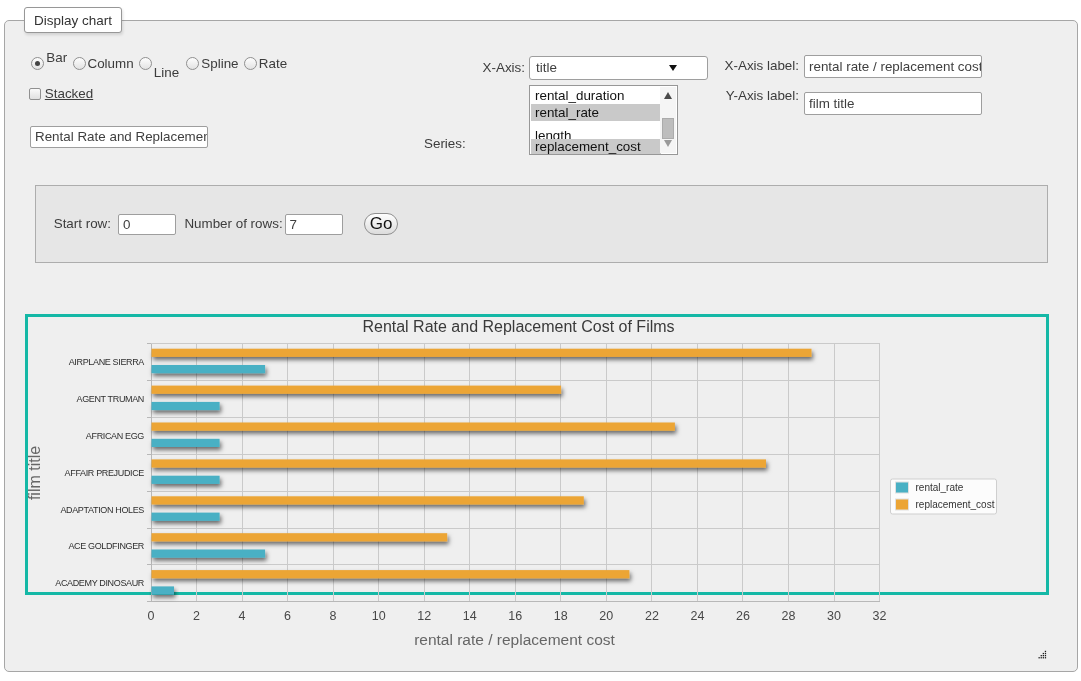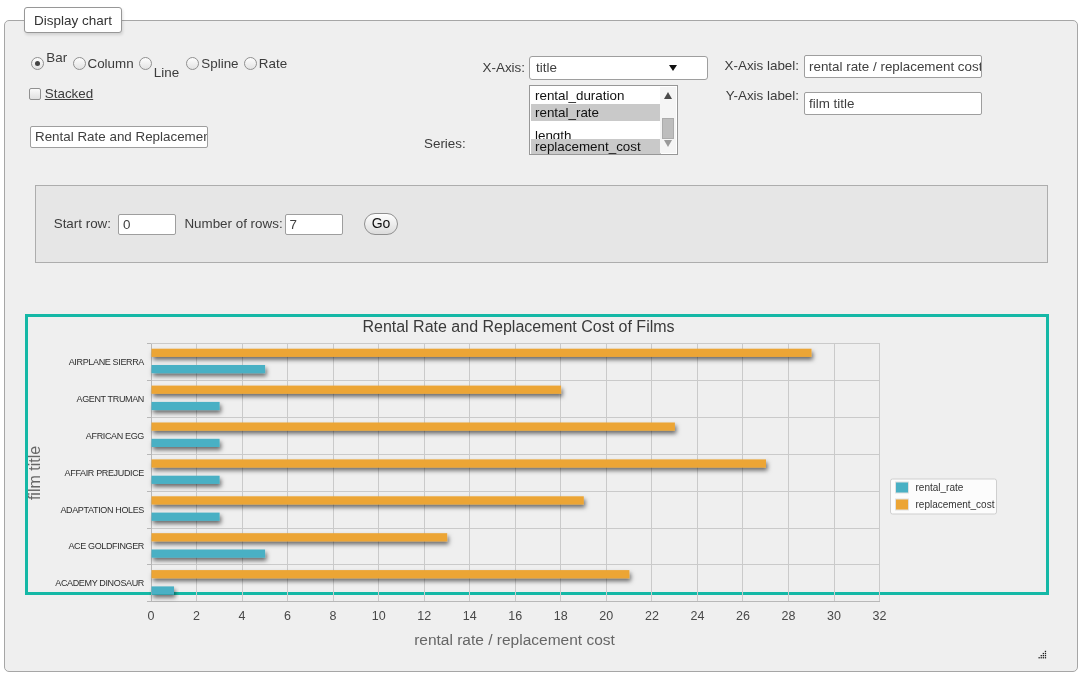"Go" #gobtn { font-size: 14px -> 17px }
